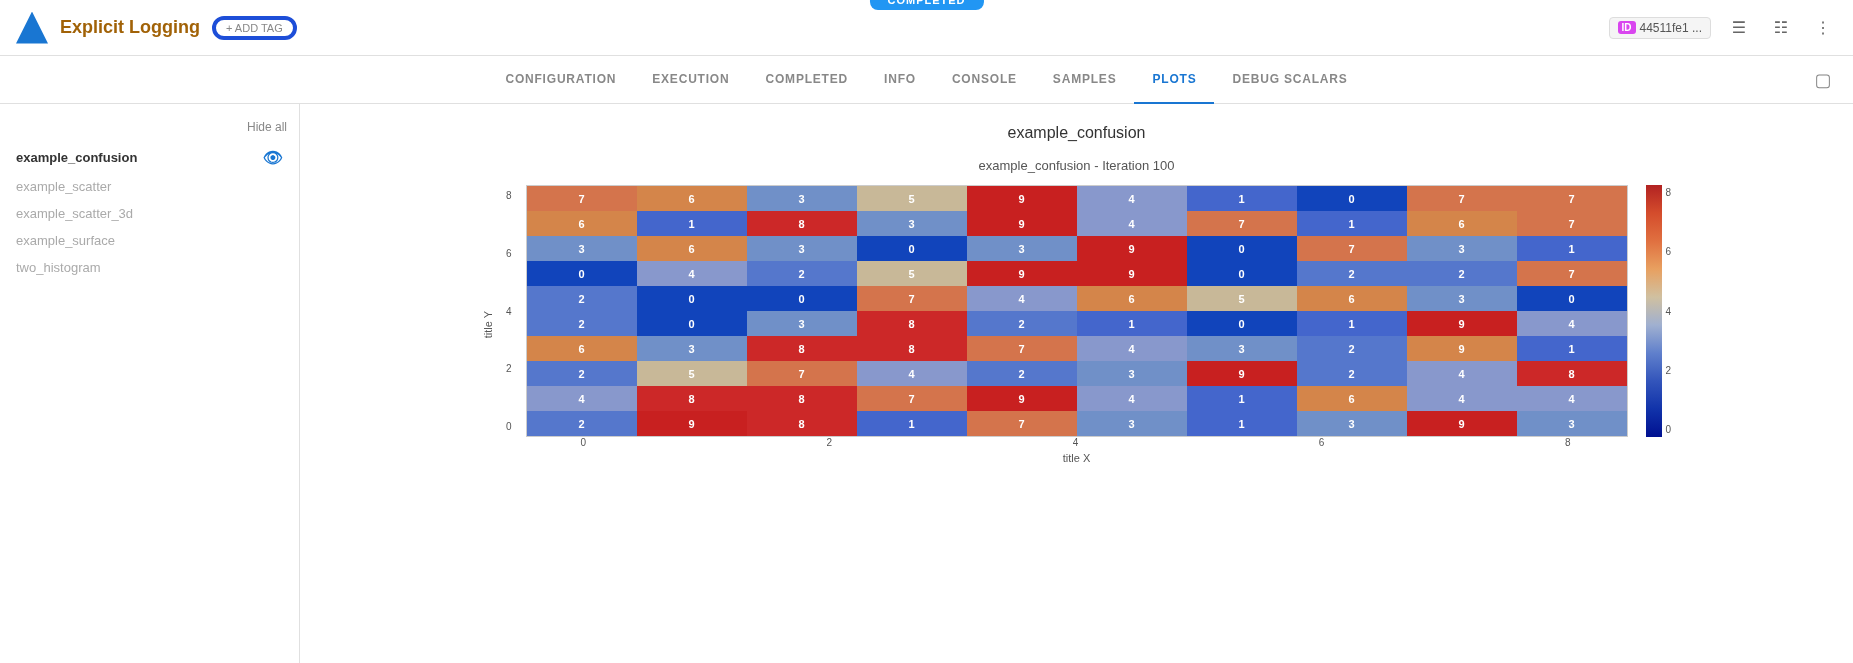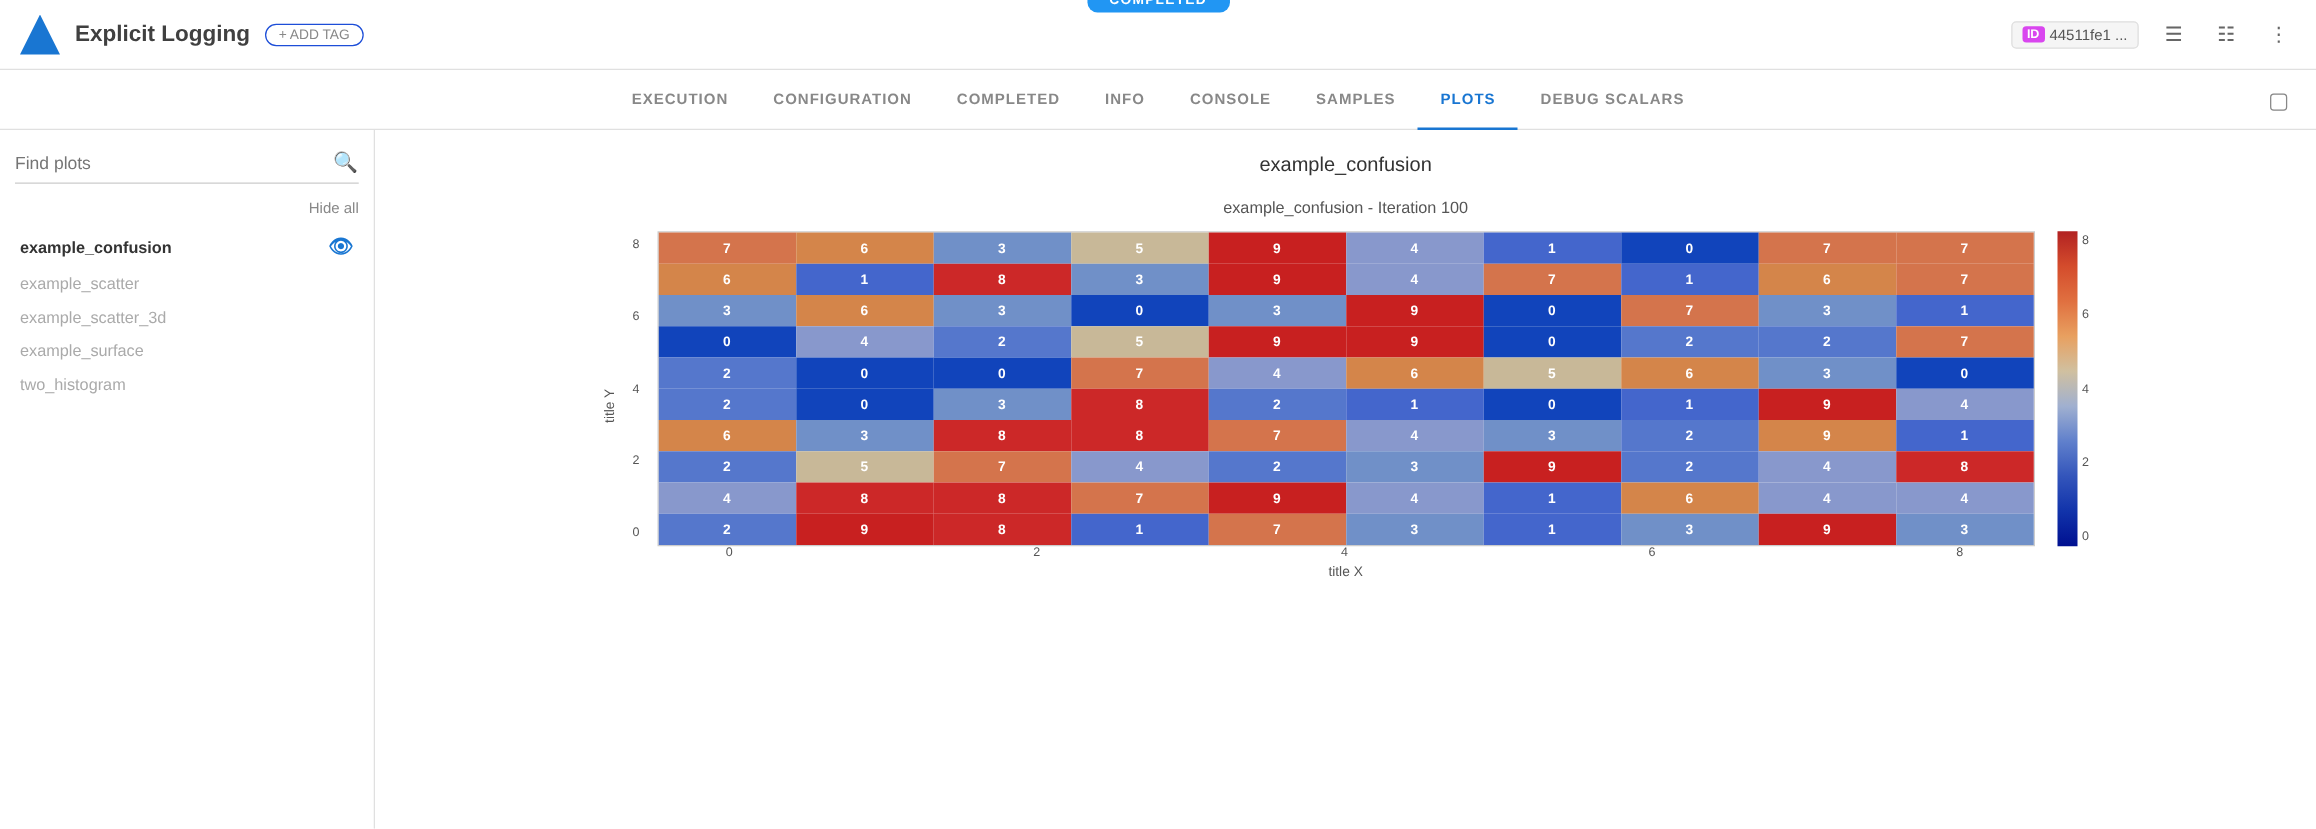"Explicit Logging" .top-bar-title { color: #404040 -> #a16207 }
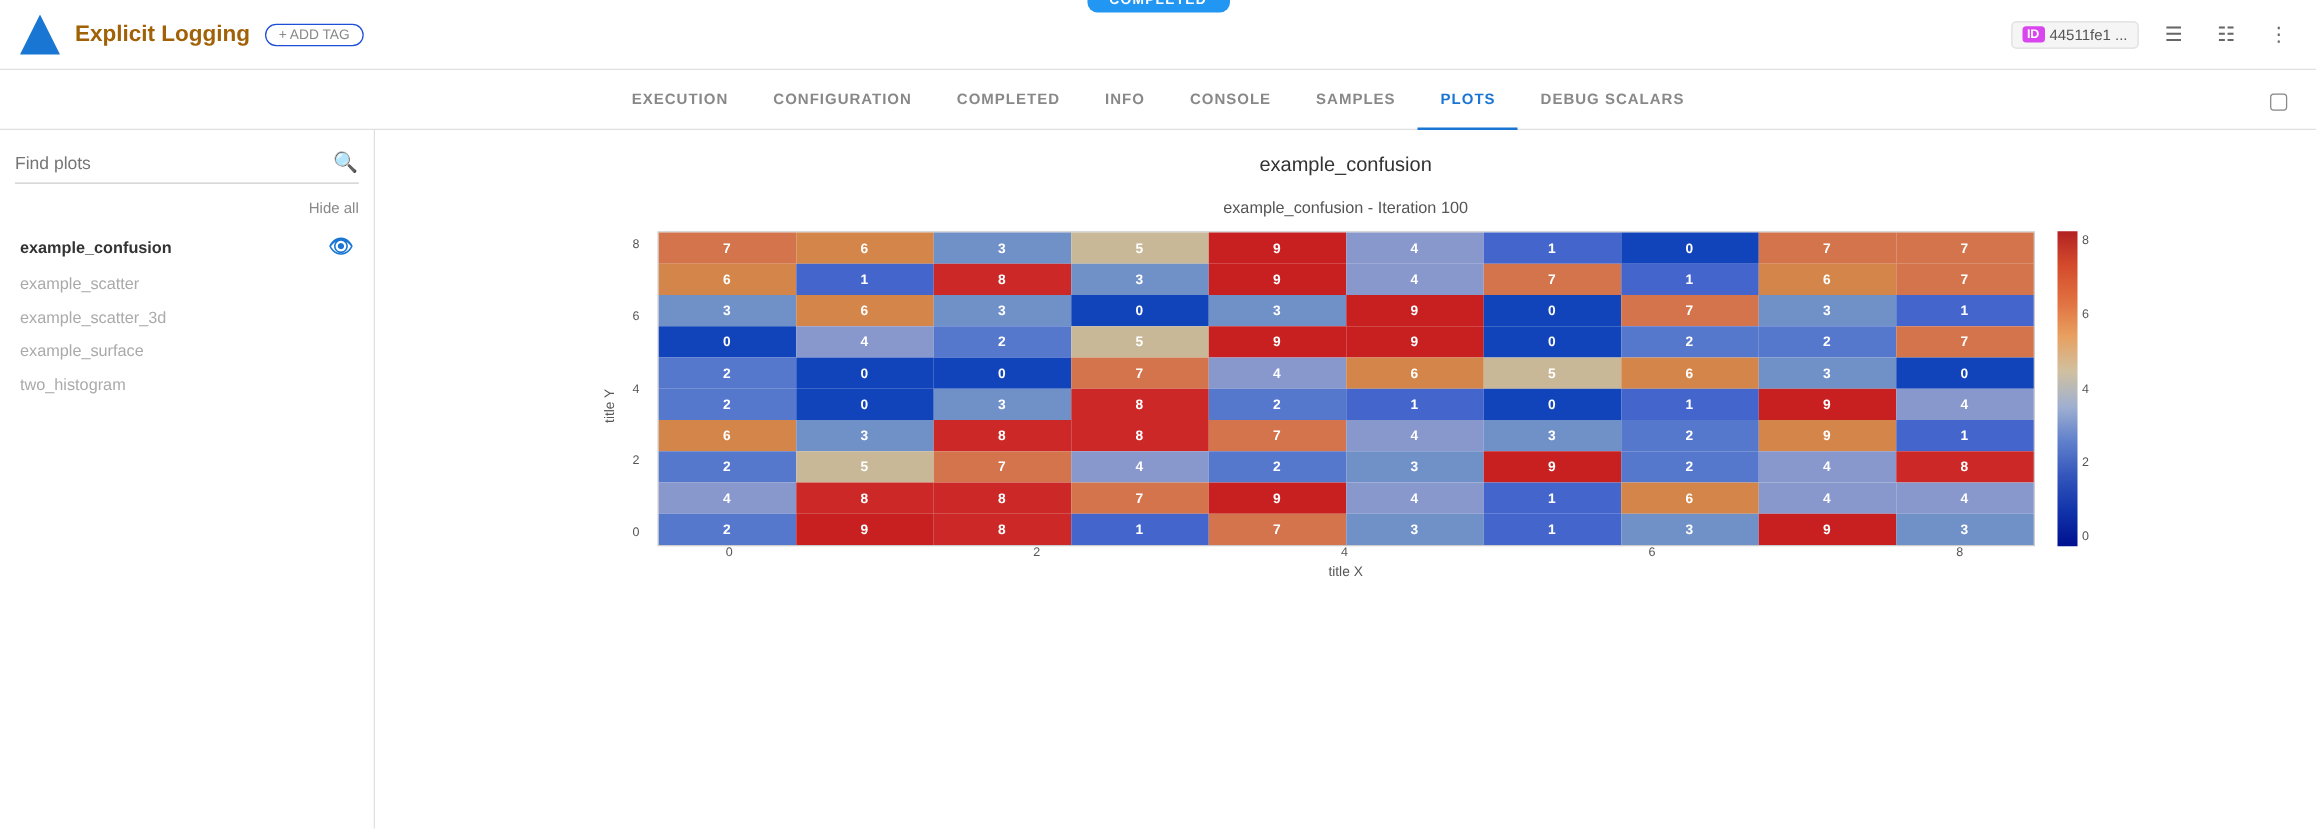"+ ADD TAG" .top-bar-tag { border: 1px solid #1d4ed8 -> 4px solid #1d4ed8 }
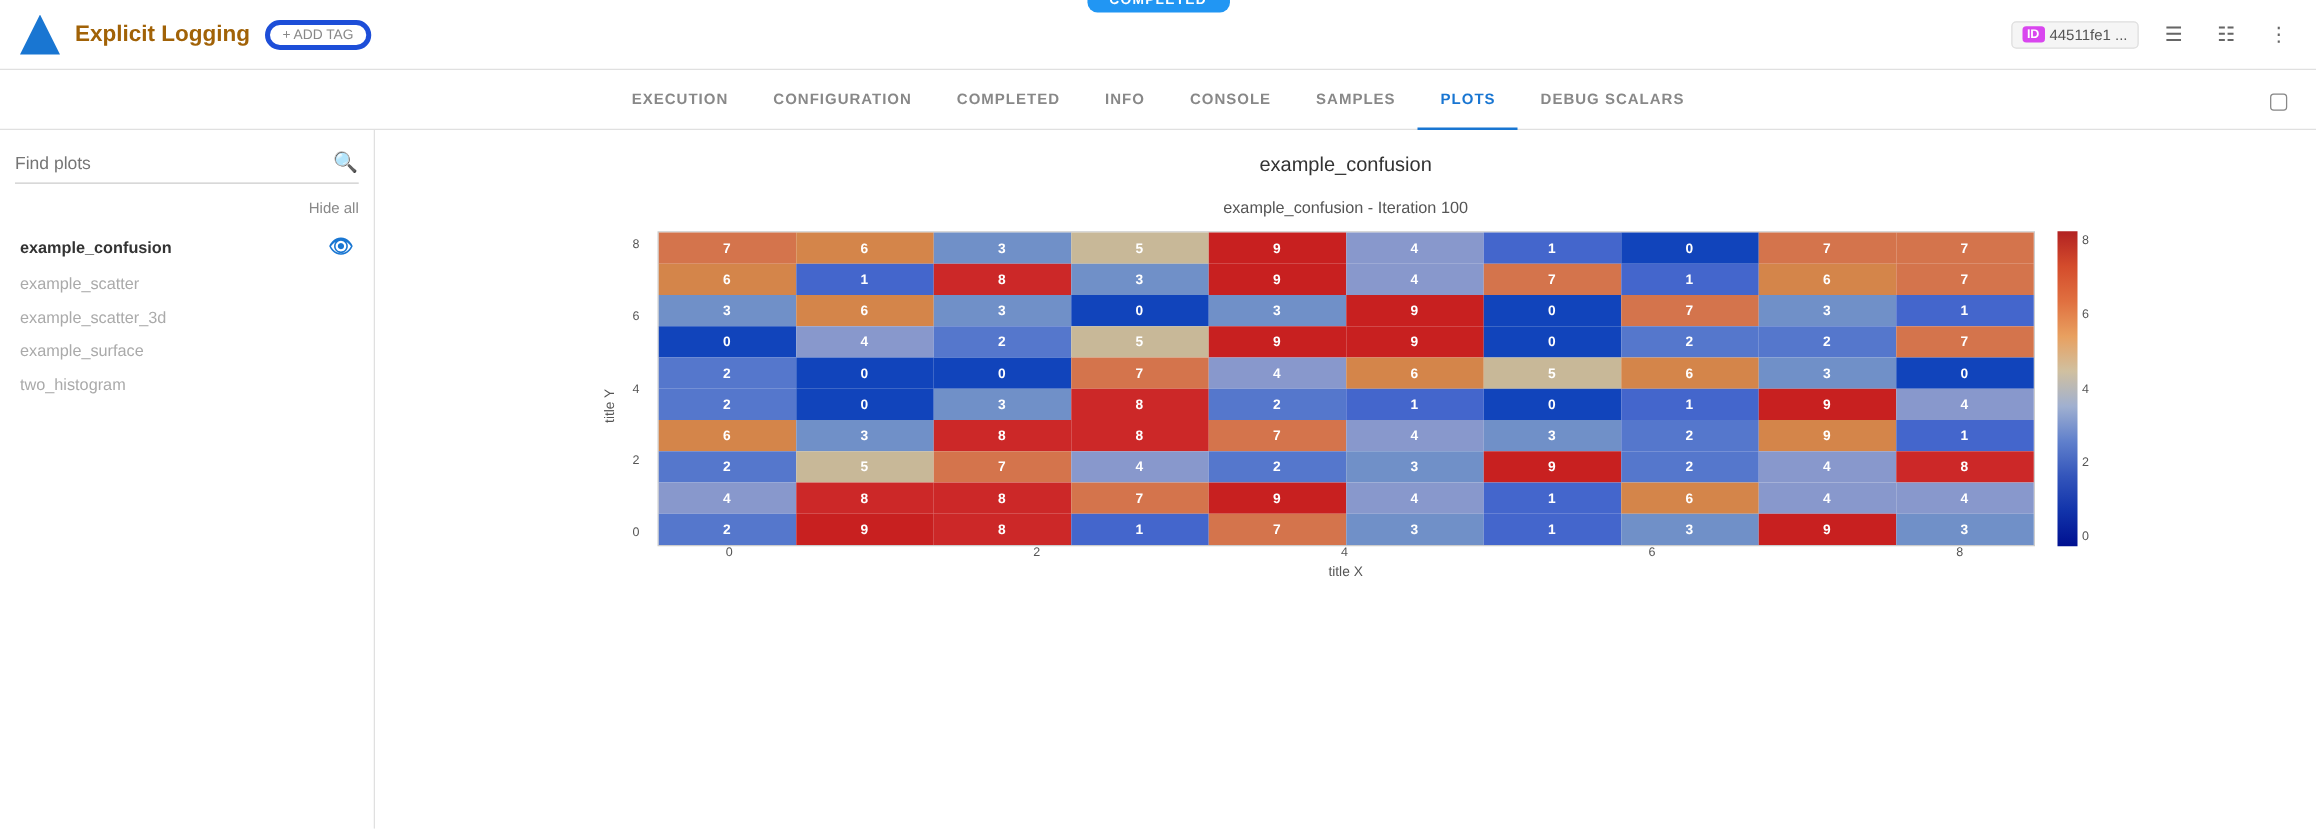"EXECUTION" div.nav-tab { order: before "CONFIGURATION" -> after "CONFIGURATION" }
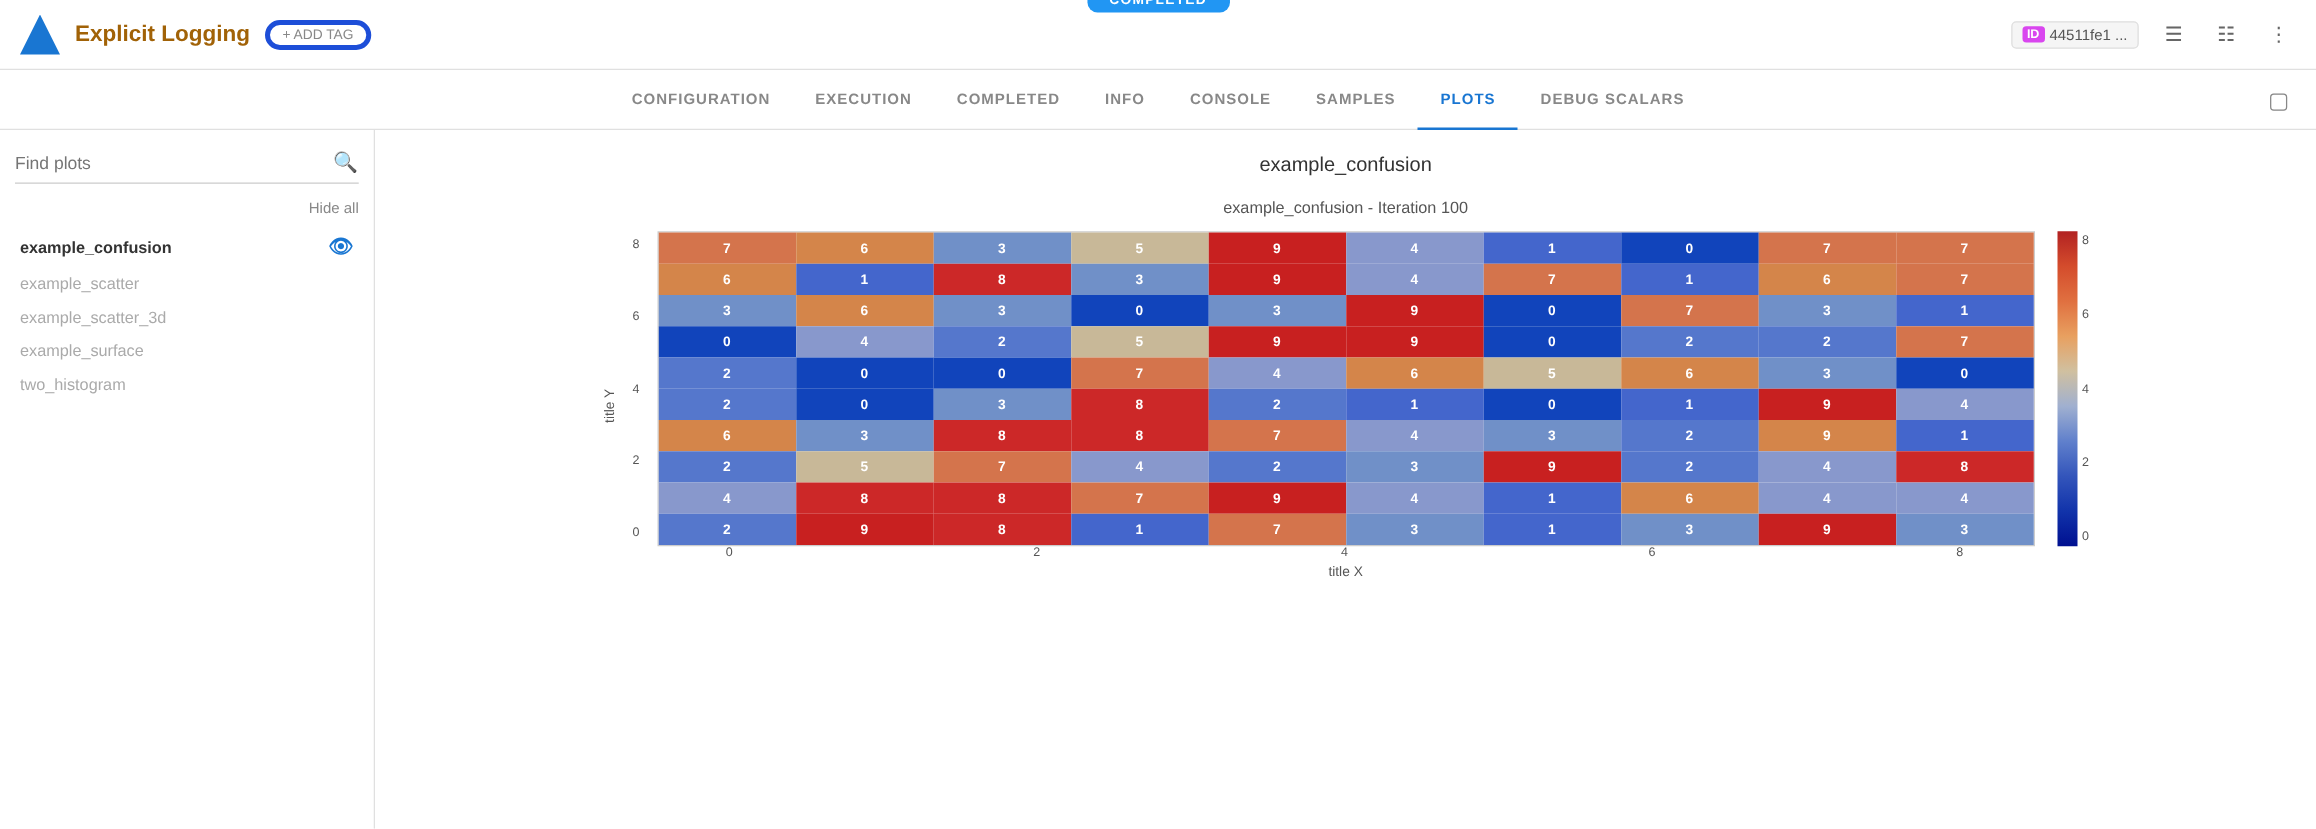"Find plots" div.search-box { html: <div> <input> <span>🔍</span> </div> -> none }
